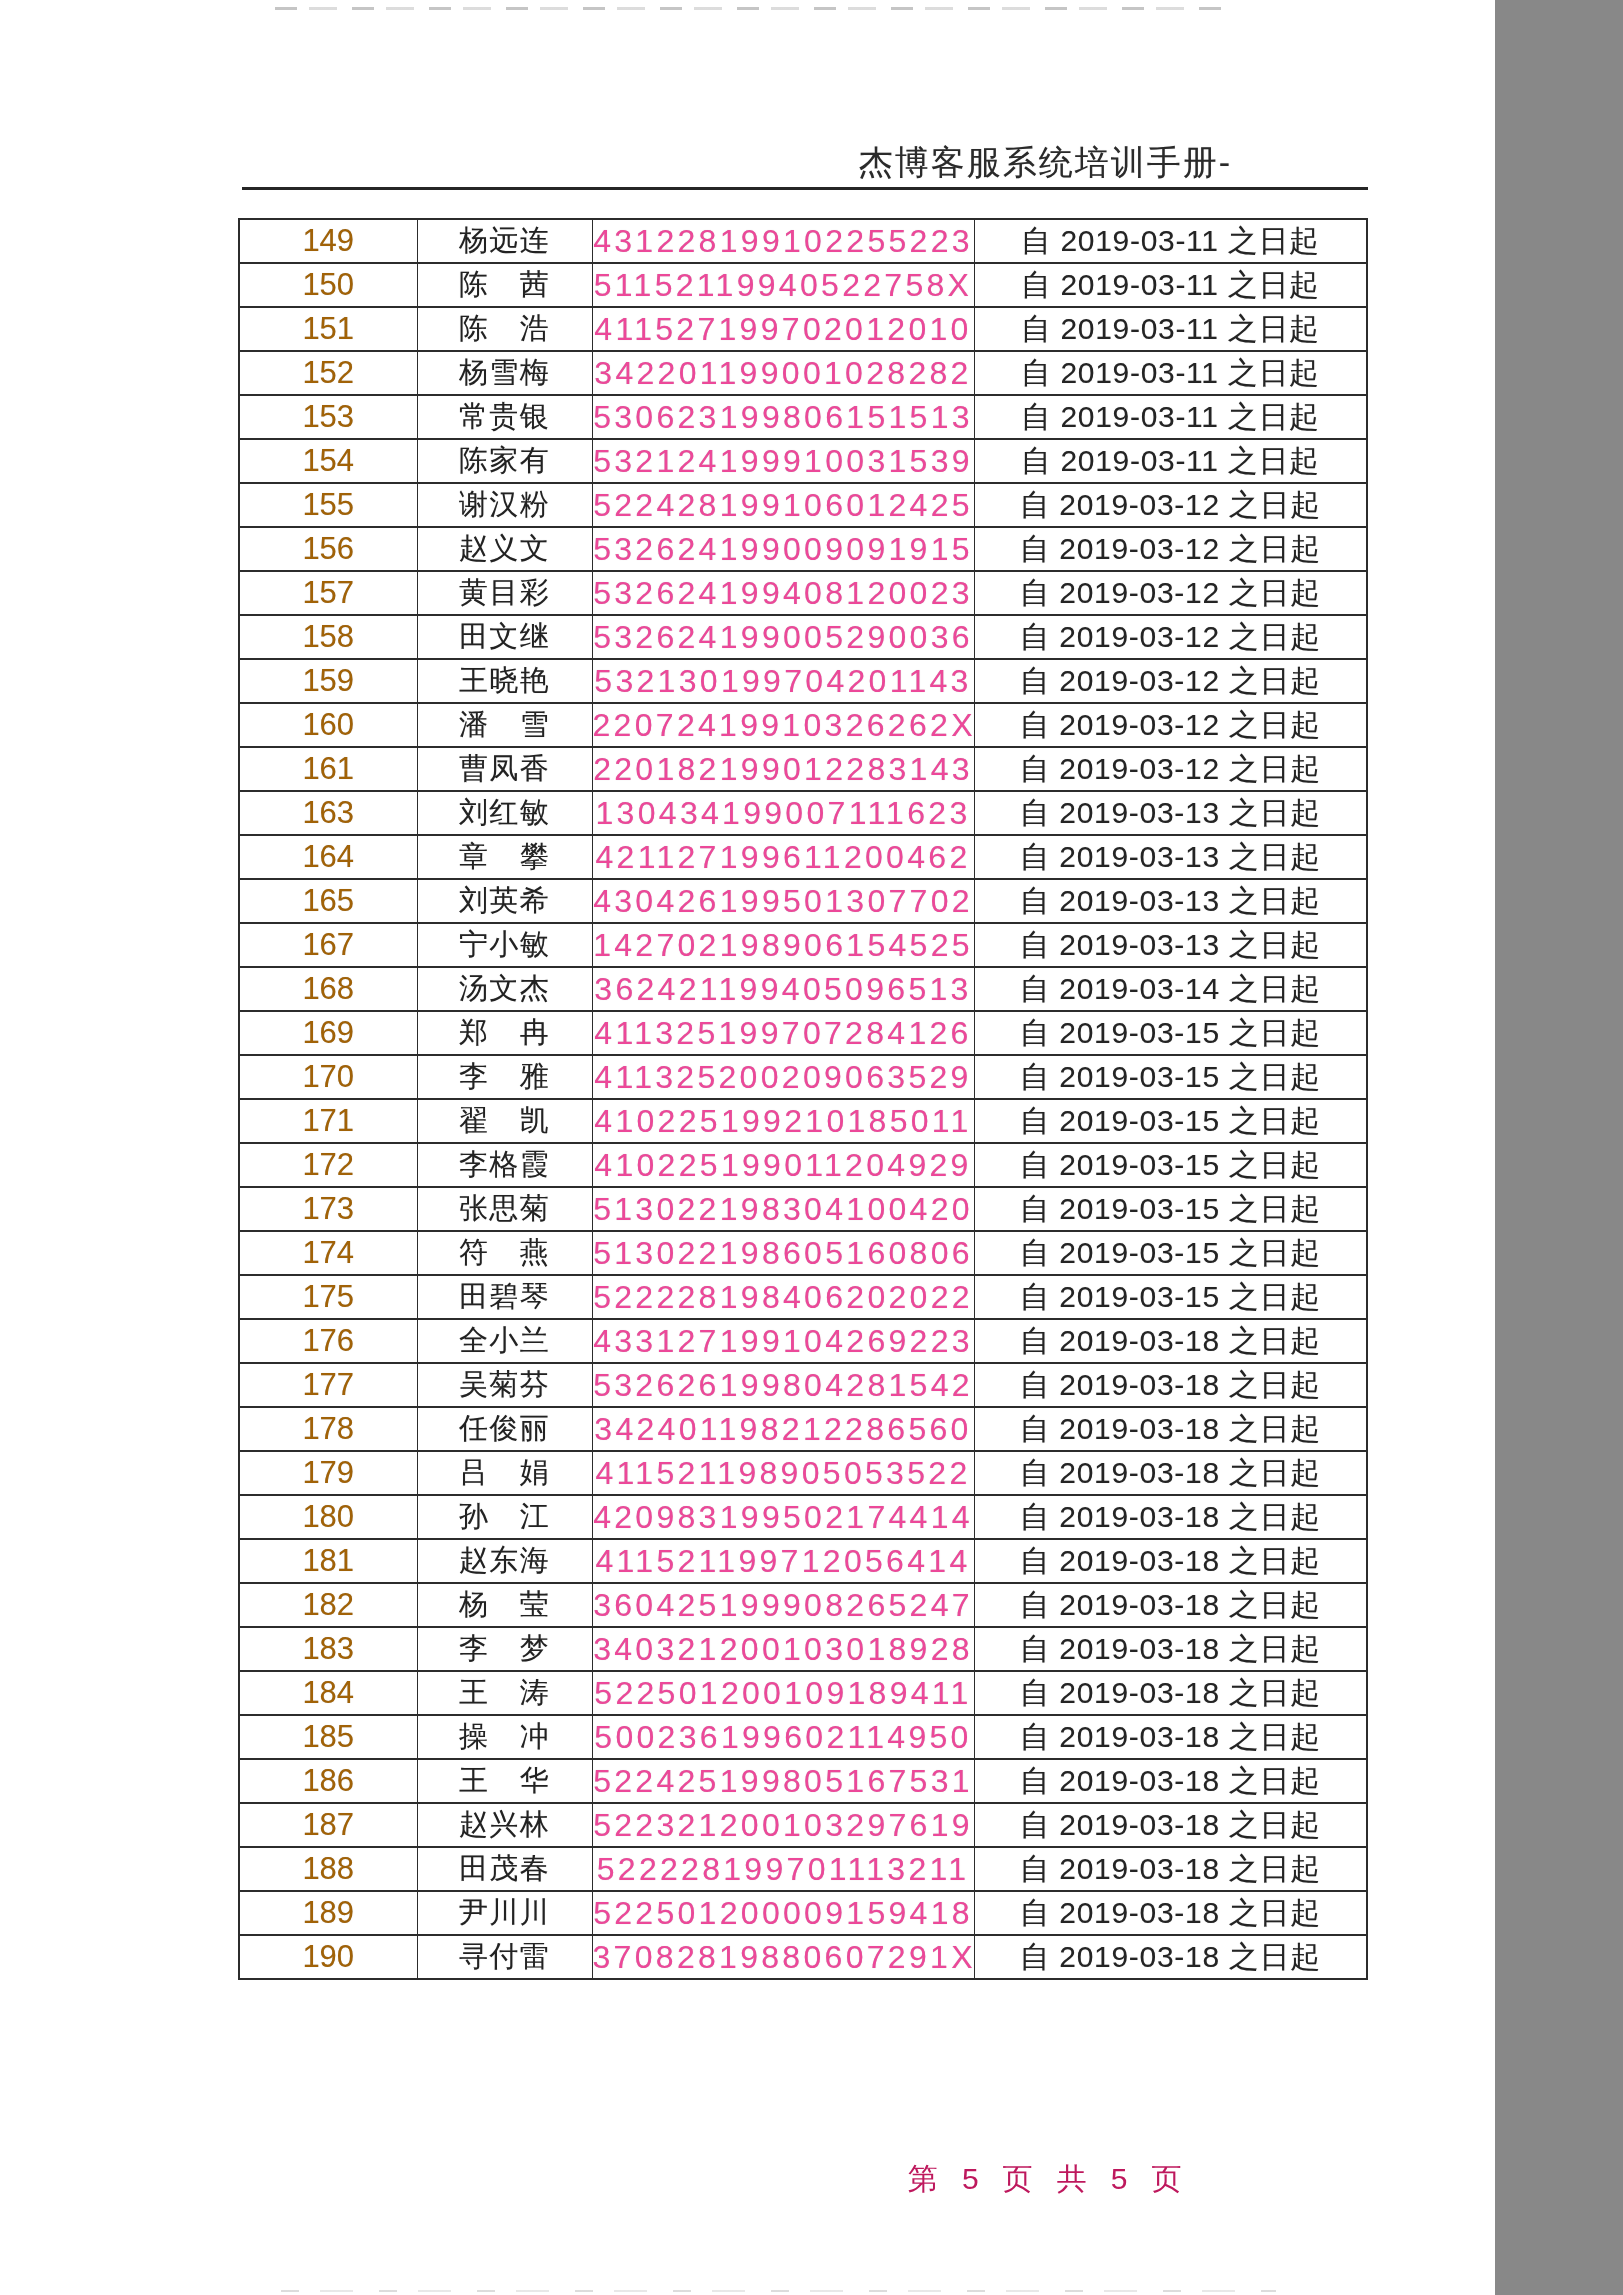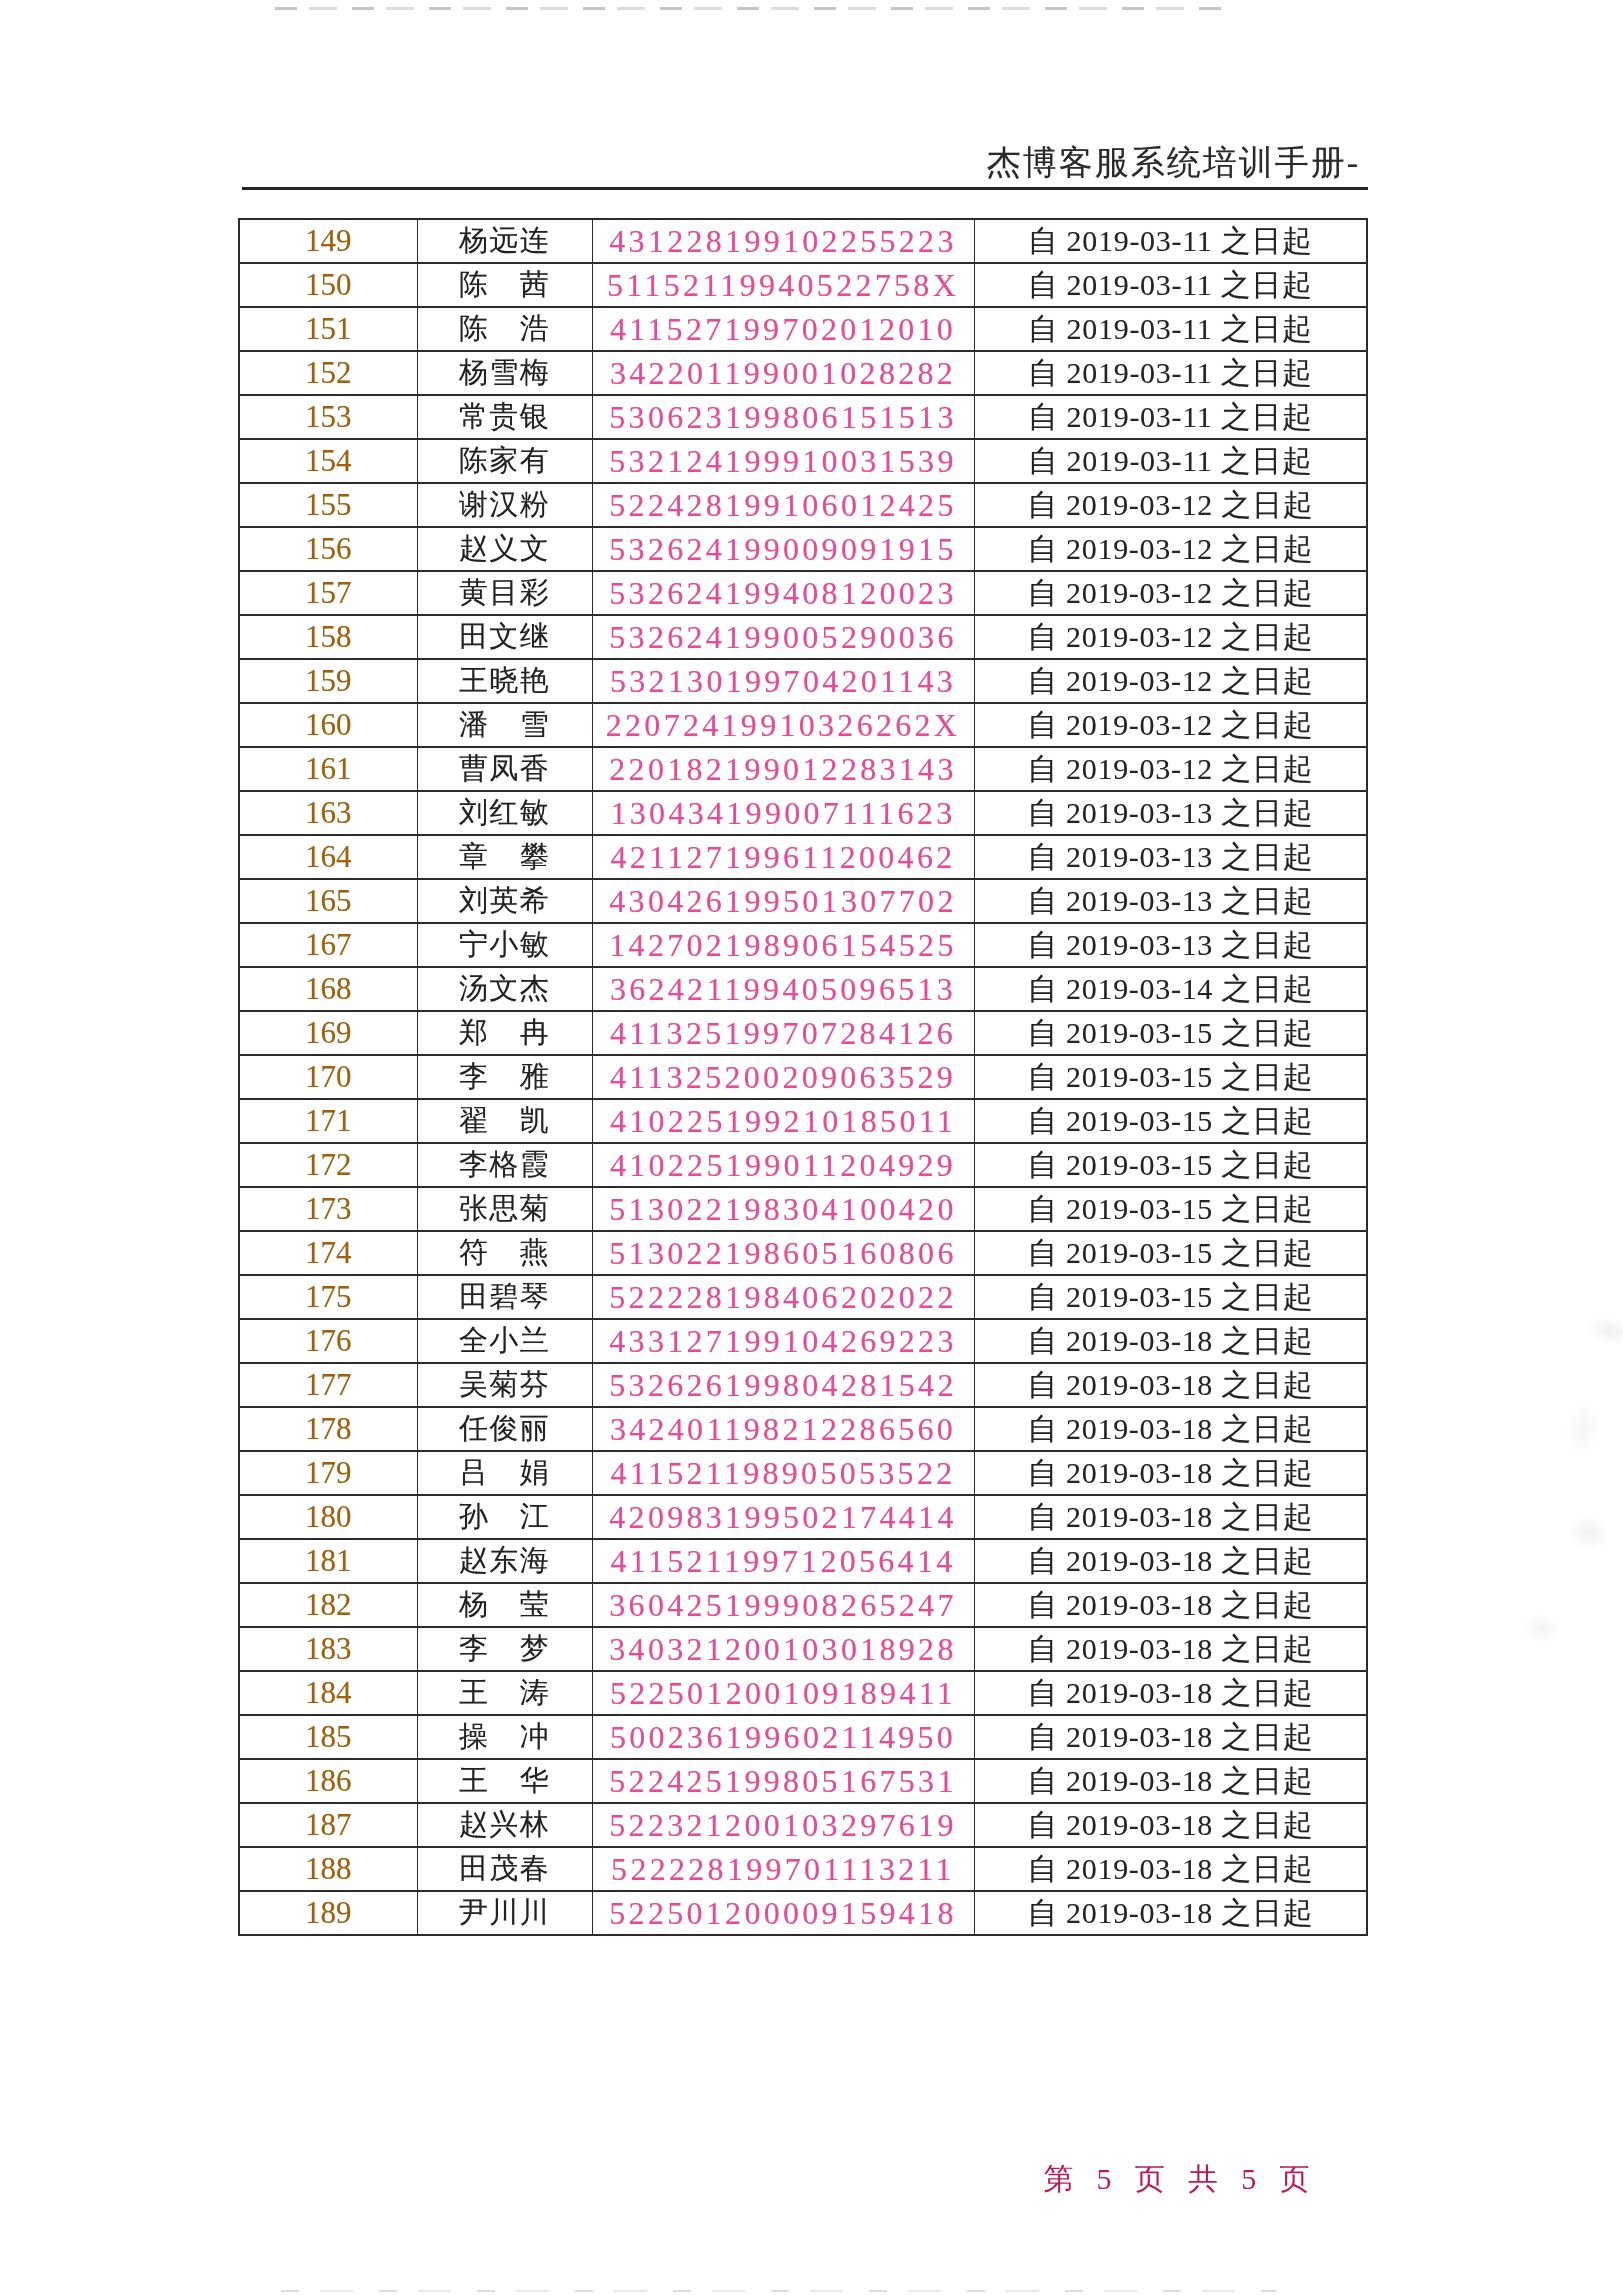"杰博客服系统培训手册-" .page { font-family: Liberation Serif, serif -> Liberation Sans, sans-serif; width: 1623px -> 1495px }
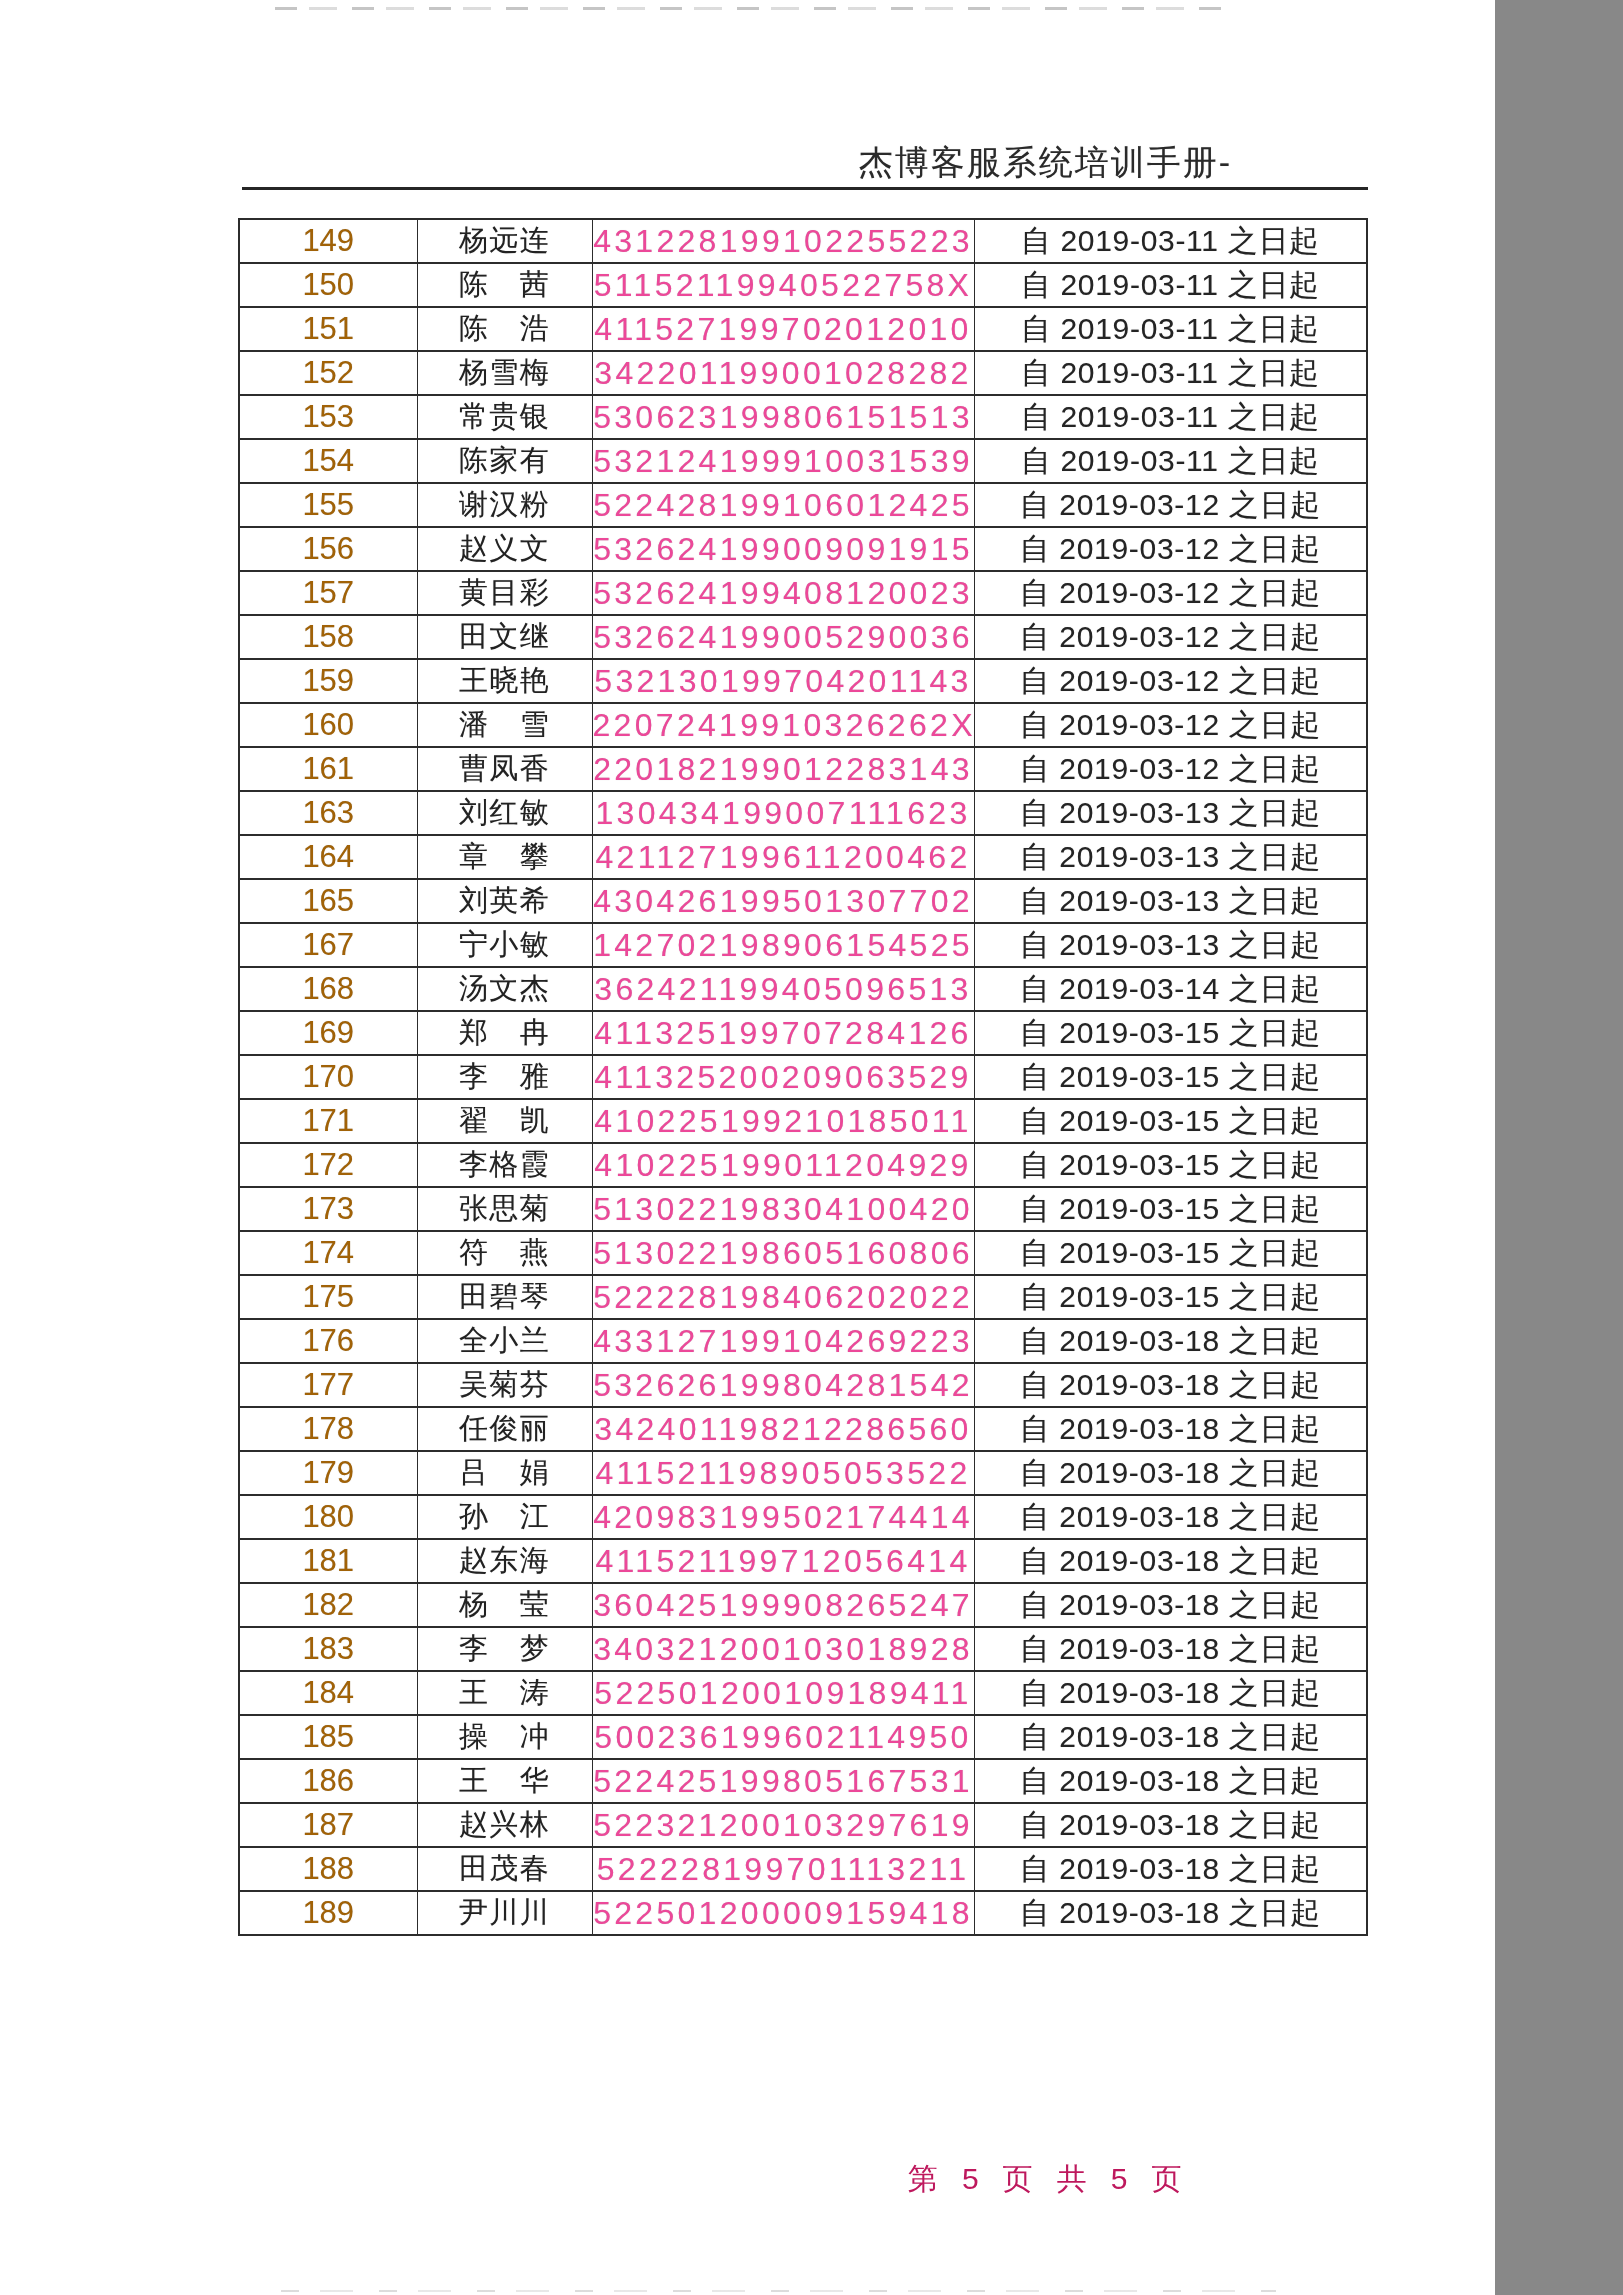"190" tr { html: none -> <tr> <td>190</td> <td>寻付雷</td> <td>37082819880607291X</td> <td>自 2019-03-18 之日起</td> </tr> }
